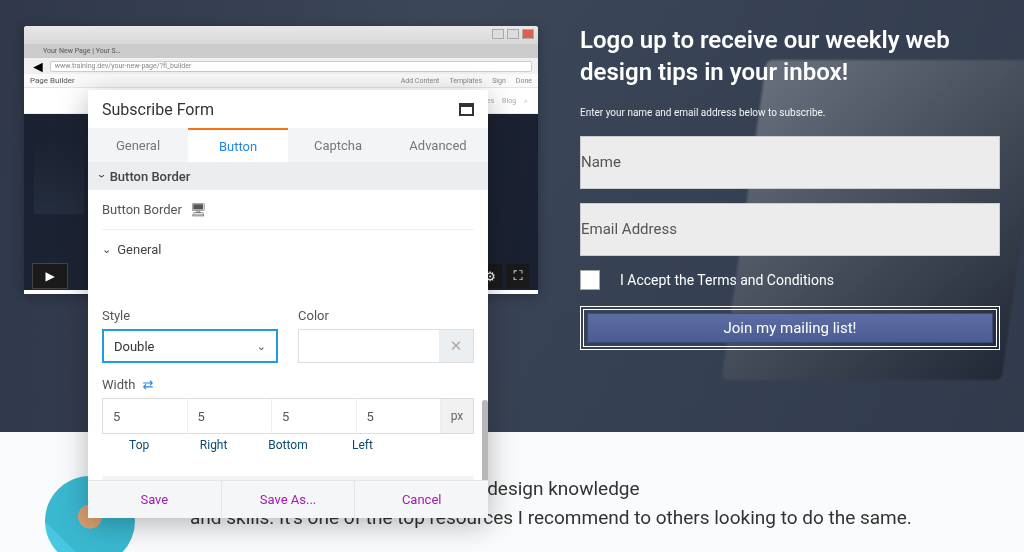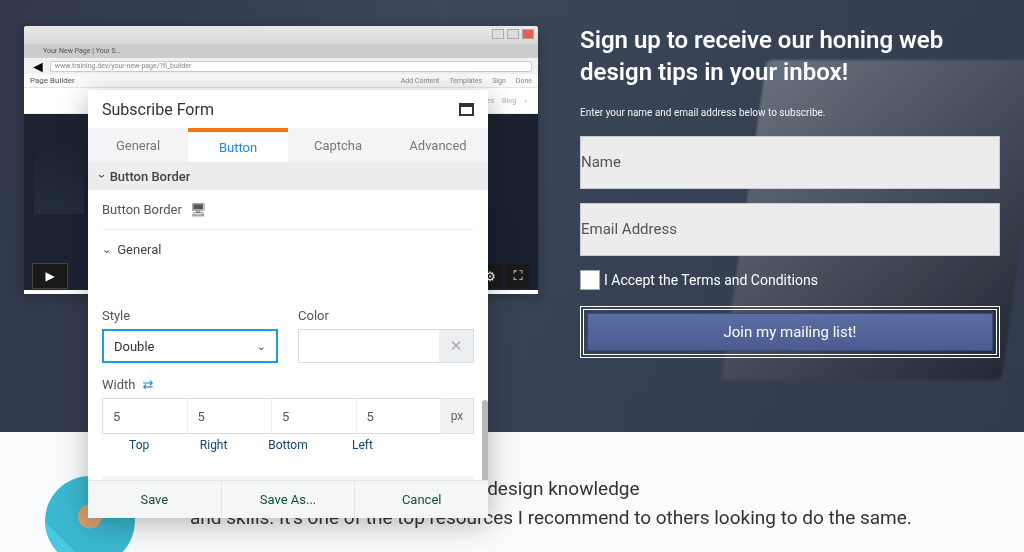"Sign up to receive our" h2 { text: Sign up to receive our honing -> Logo up to receive our weekly }
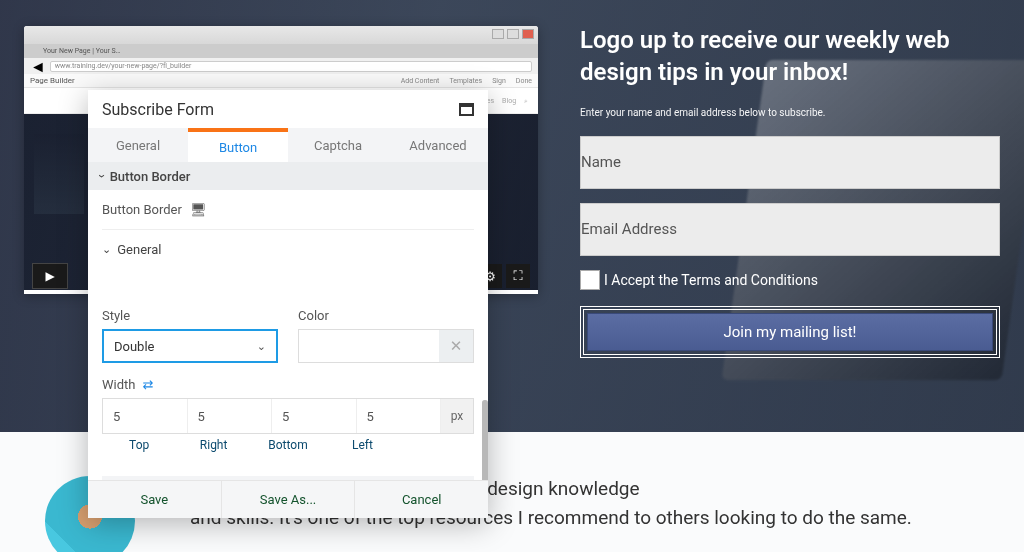"Button" .panel-tab.active { border-top: 4px solid #f97316 -> 2px solid #f97316 }
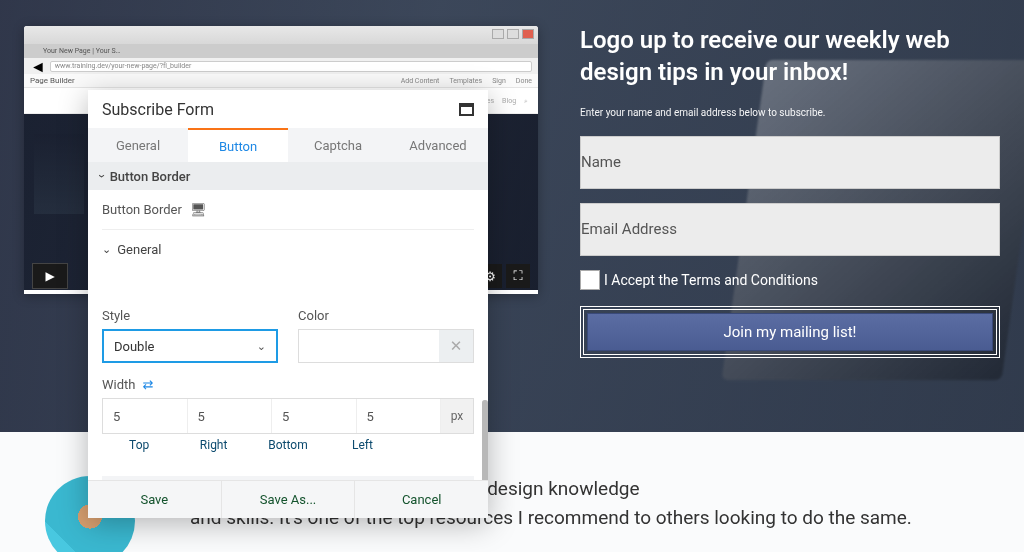"I Accept the Terms and" .terms-row { gap: 4px -> 20px }
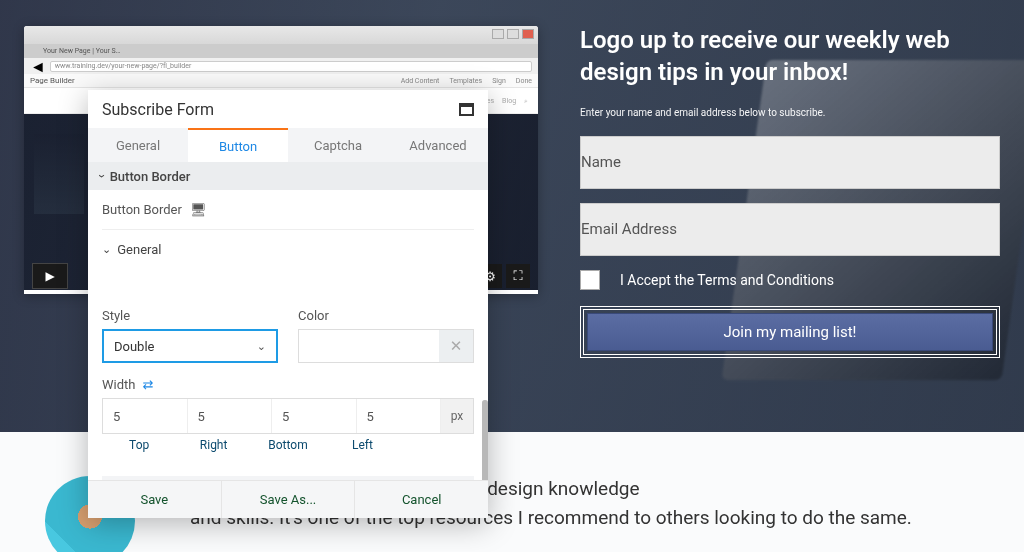"Join my mailing list!" .signup-button { height: 38px -> 30px }
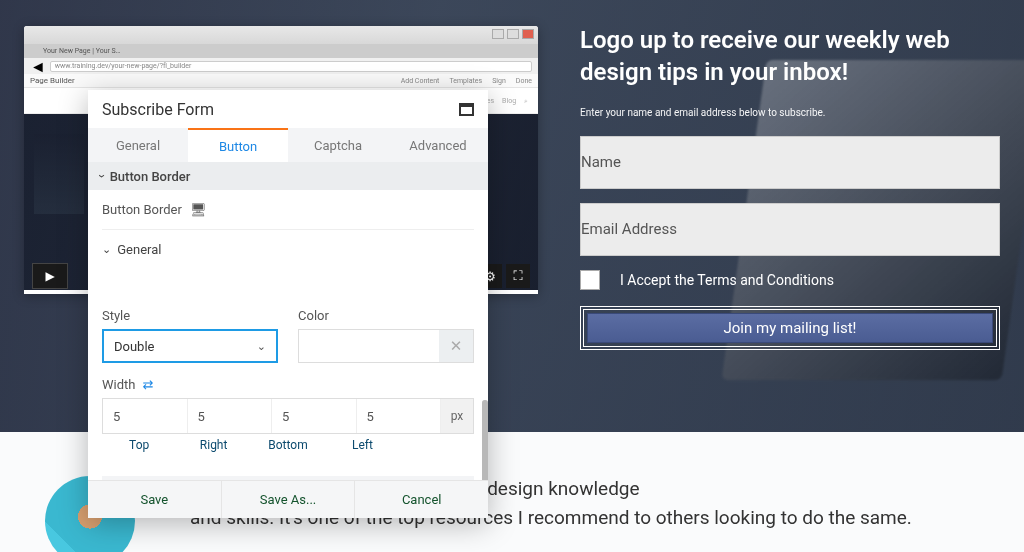"Save" .panel-footer .btn { color: #14532d -> #a21caf }
